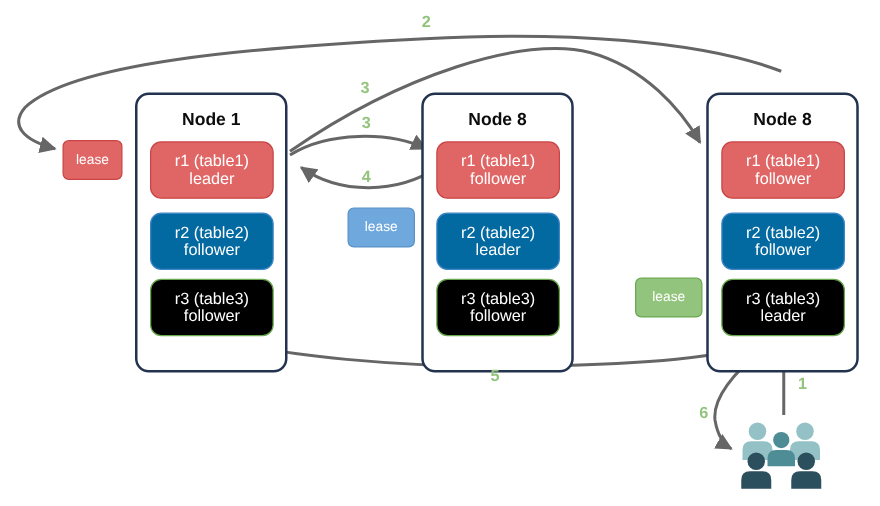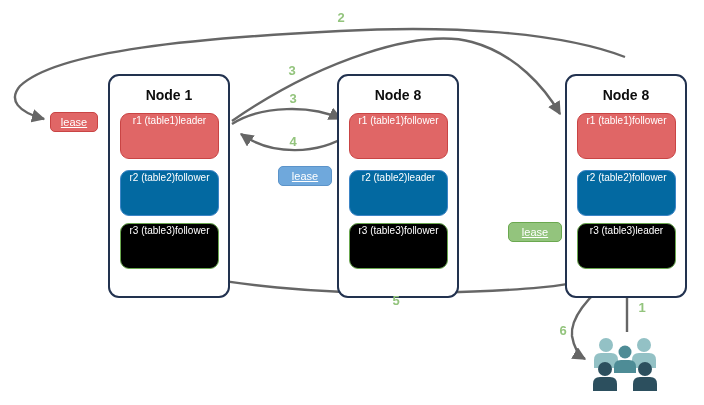"lease" .lease { height: 20px -> 32px; text-decoration: underline -> none }
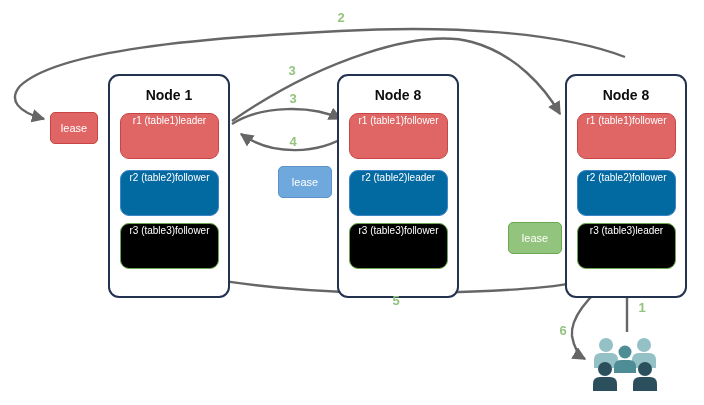"r1 (table1)" .replica { flex-direction: none -> column; font-size: 10px -> 13px }
